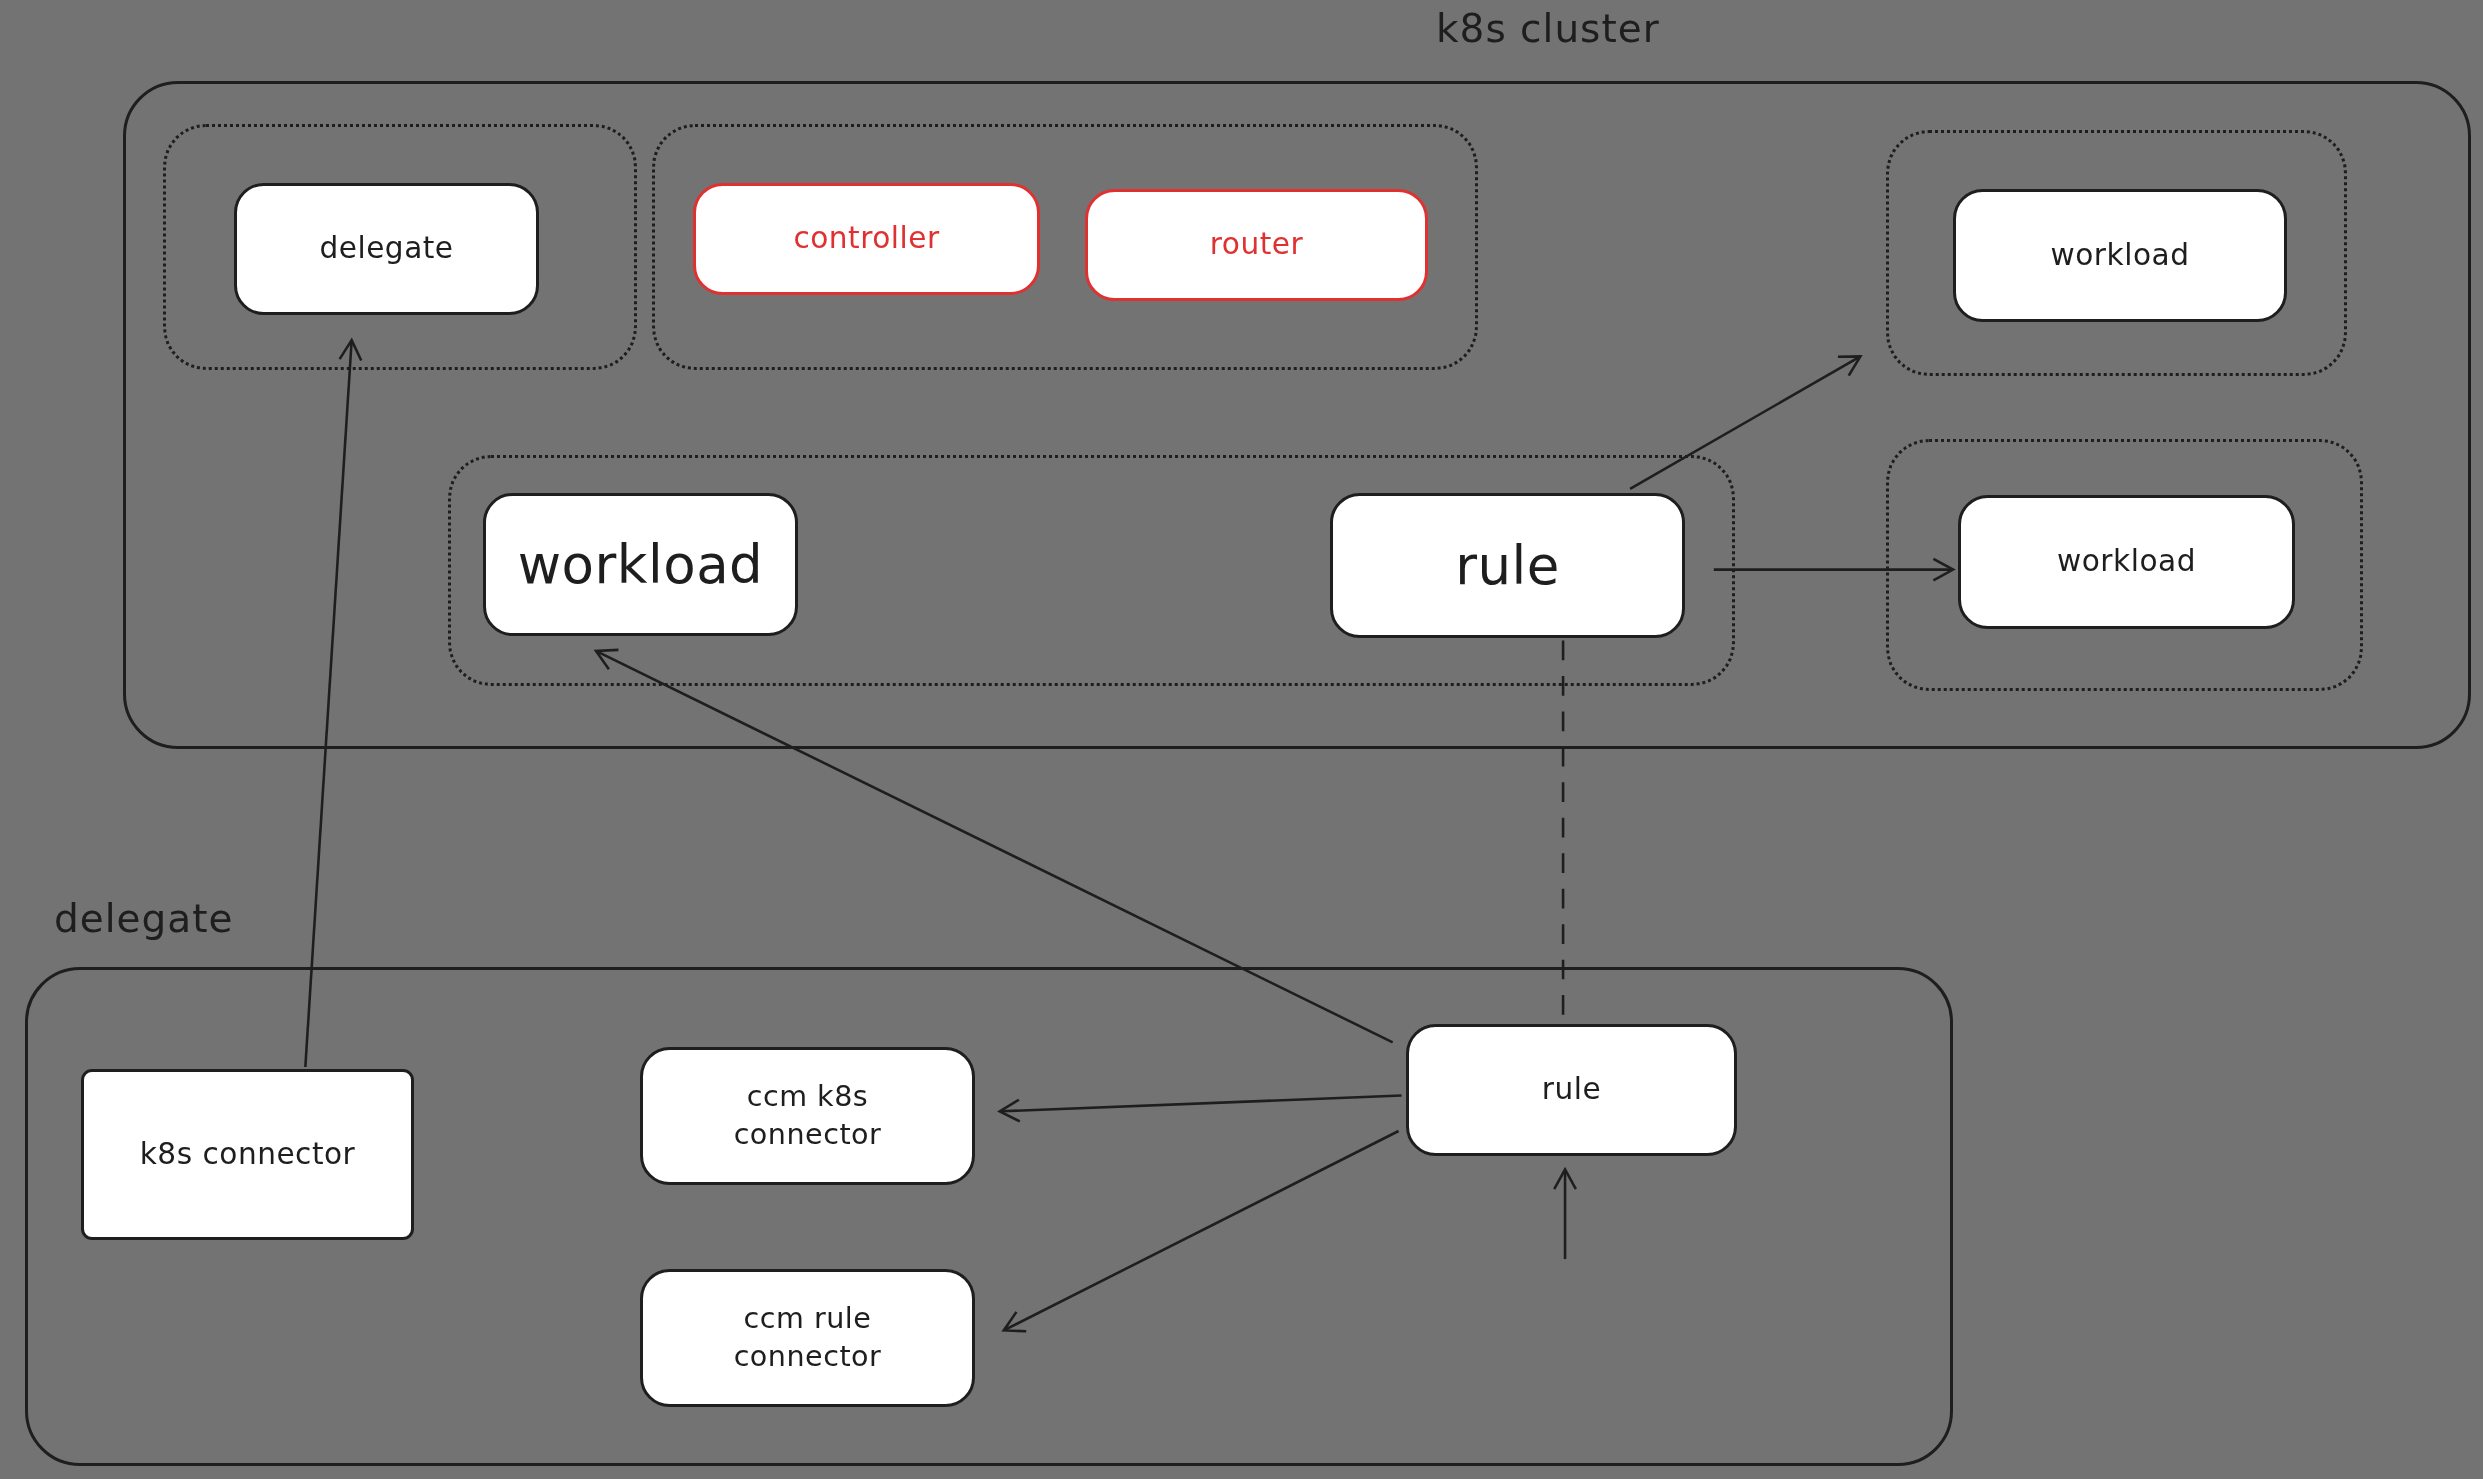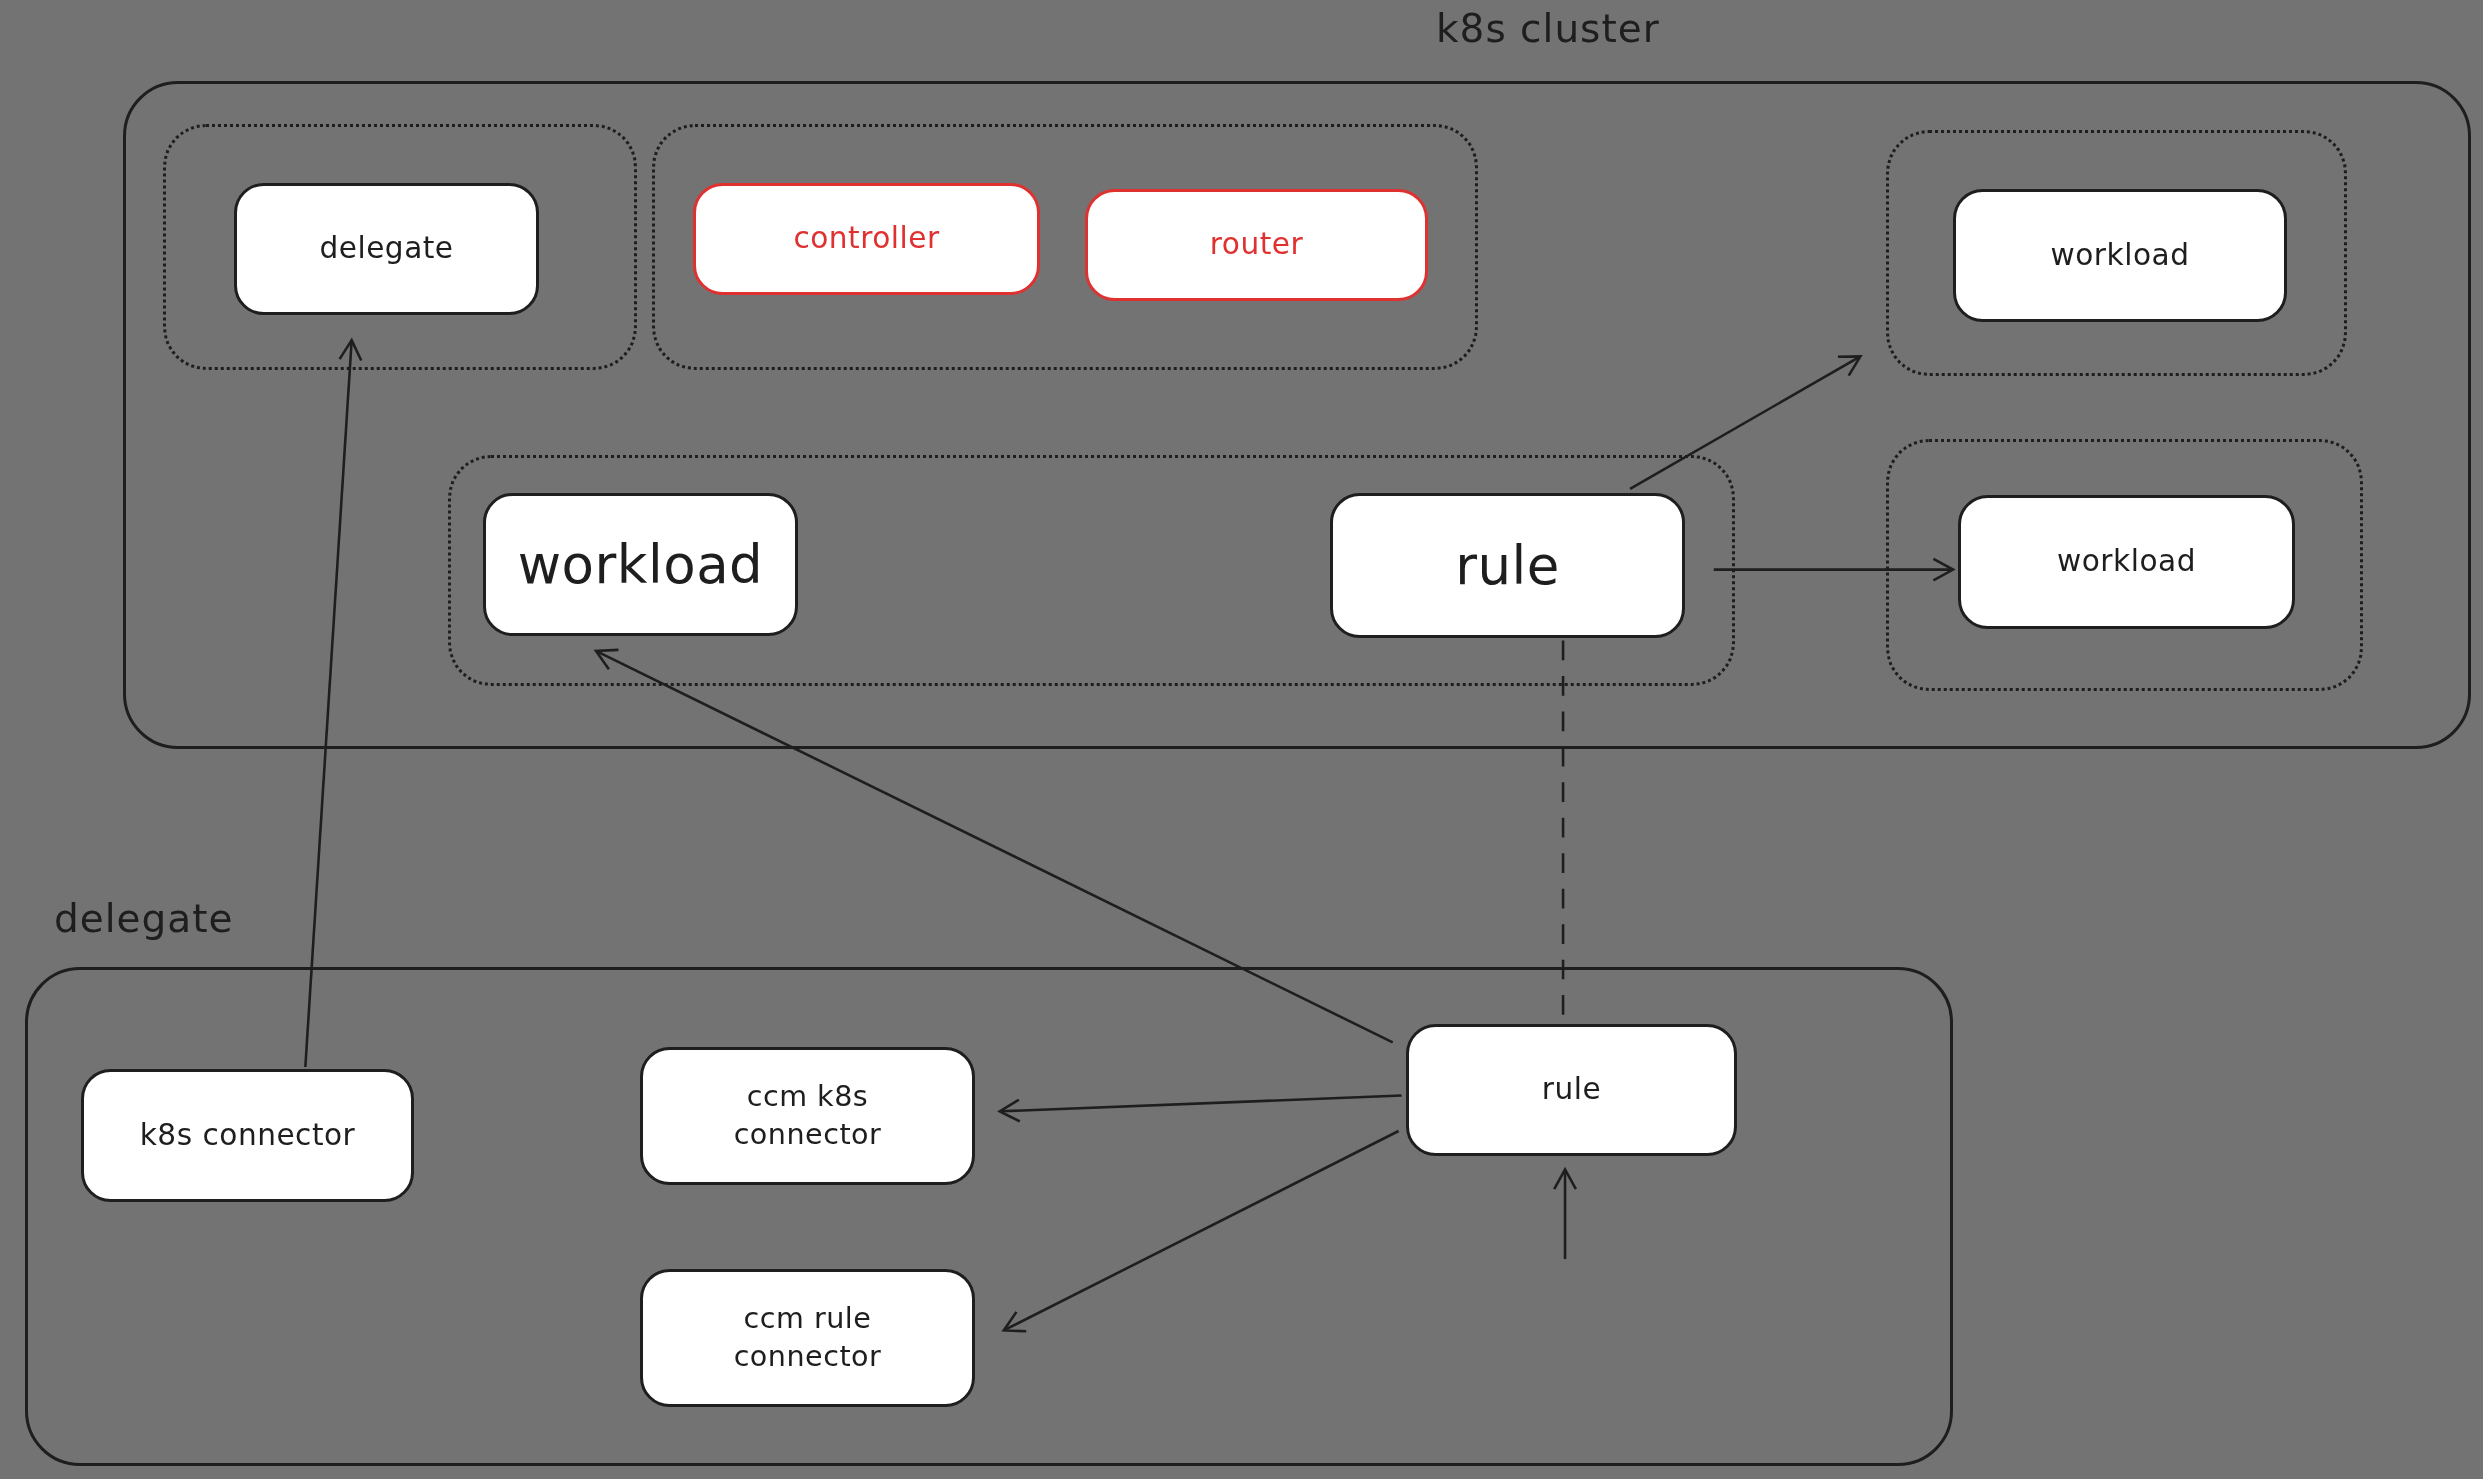"k8s connector" div.node { border-radius: none -> 11px; height: 133px -> 171px }
